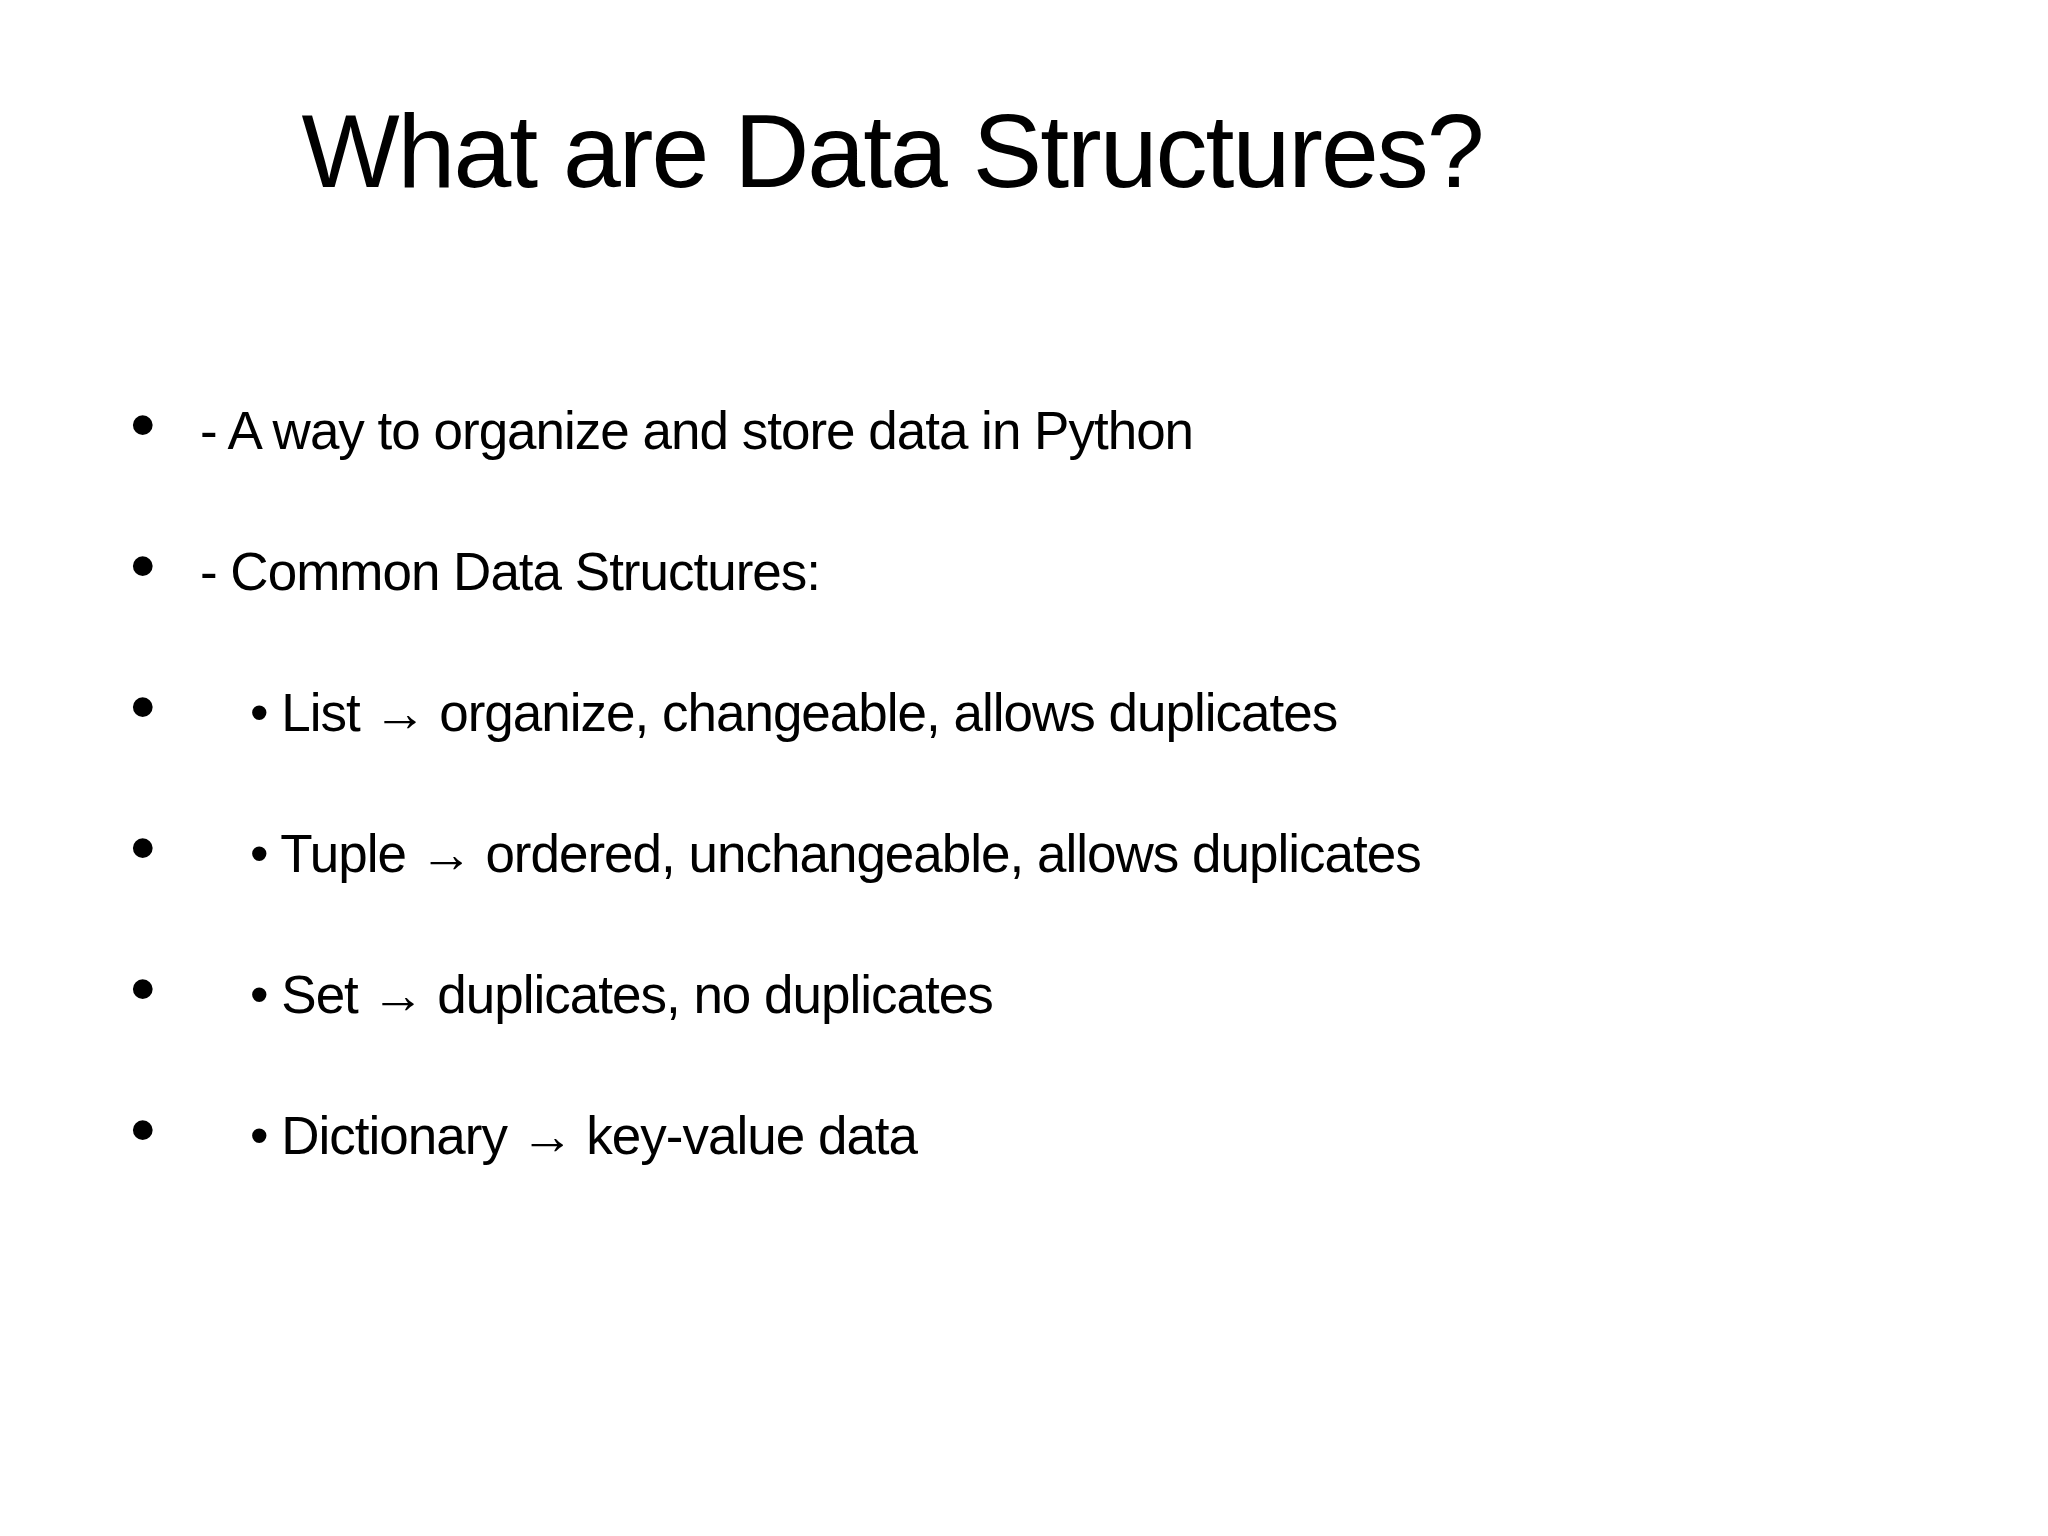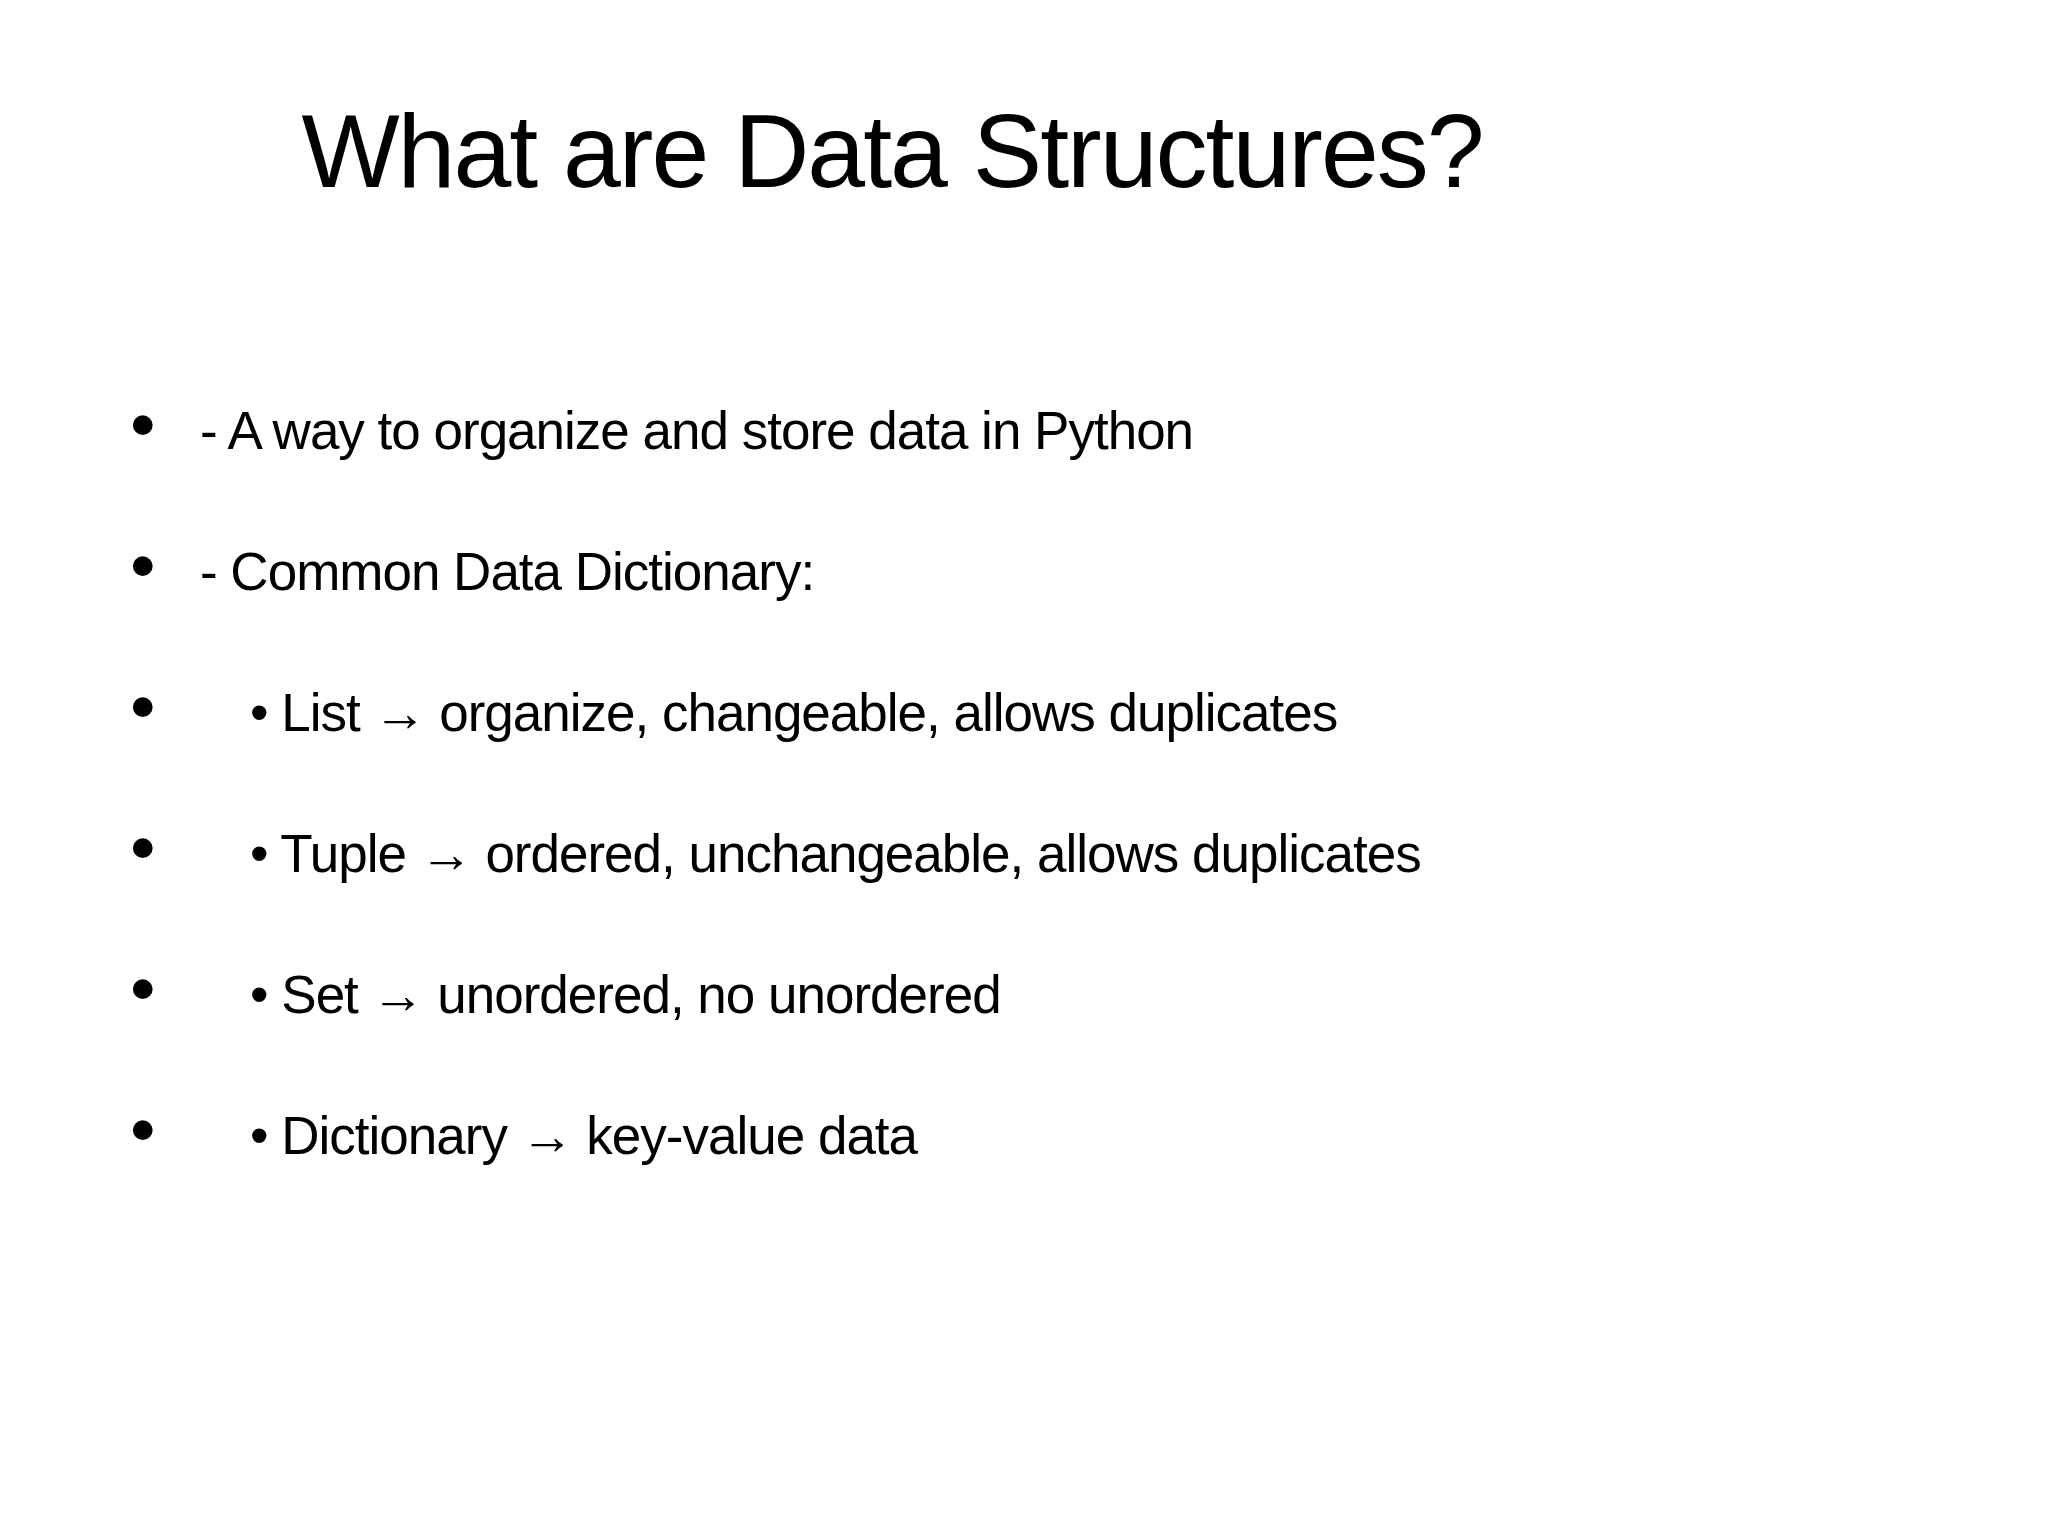"- Common Data Dictionary:" span.bullet-text { text: Dictionary -> Structures }
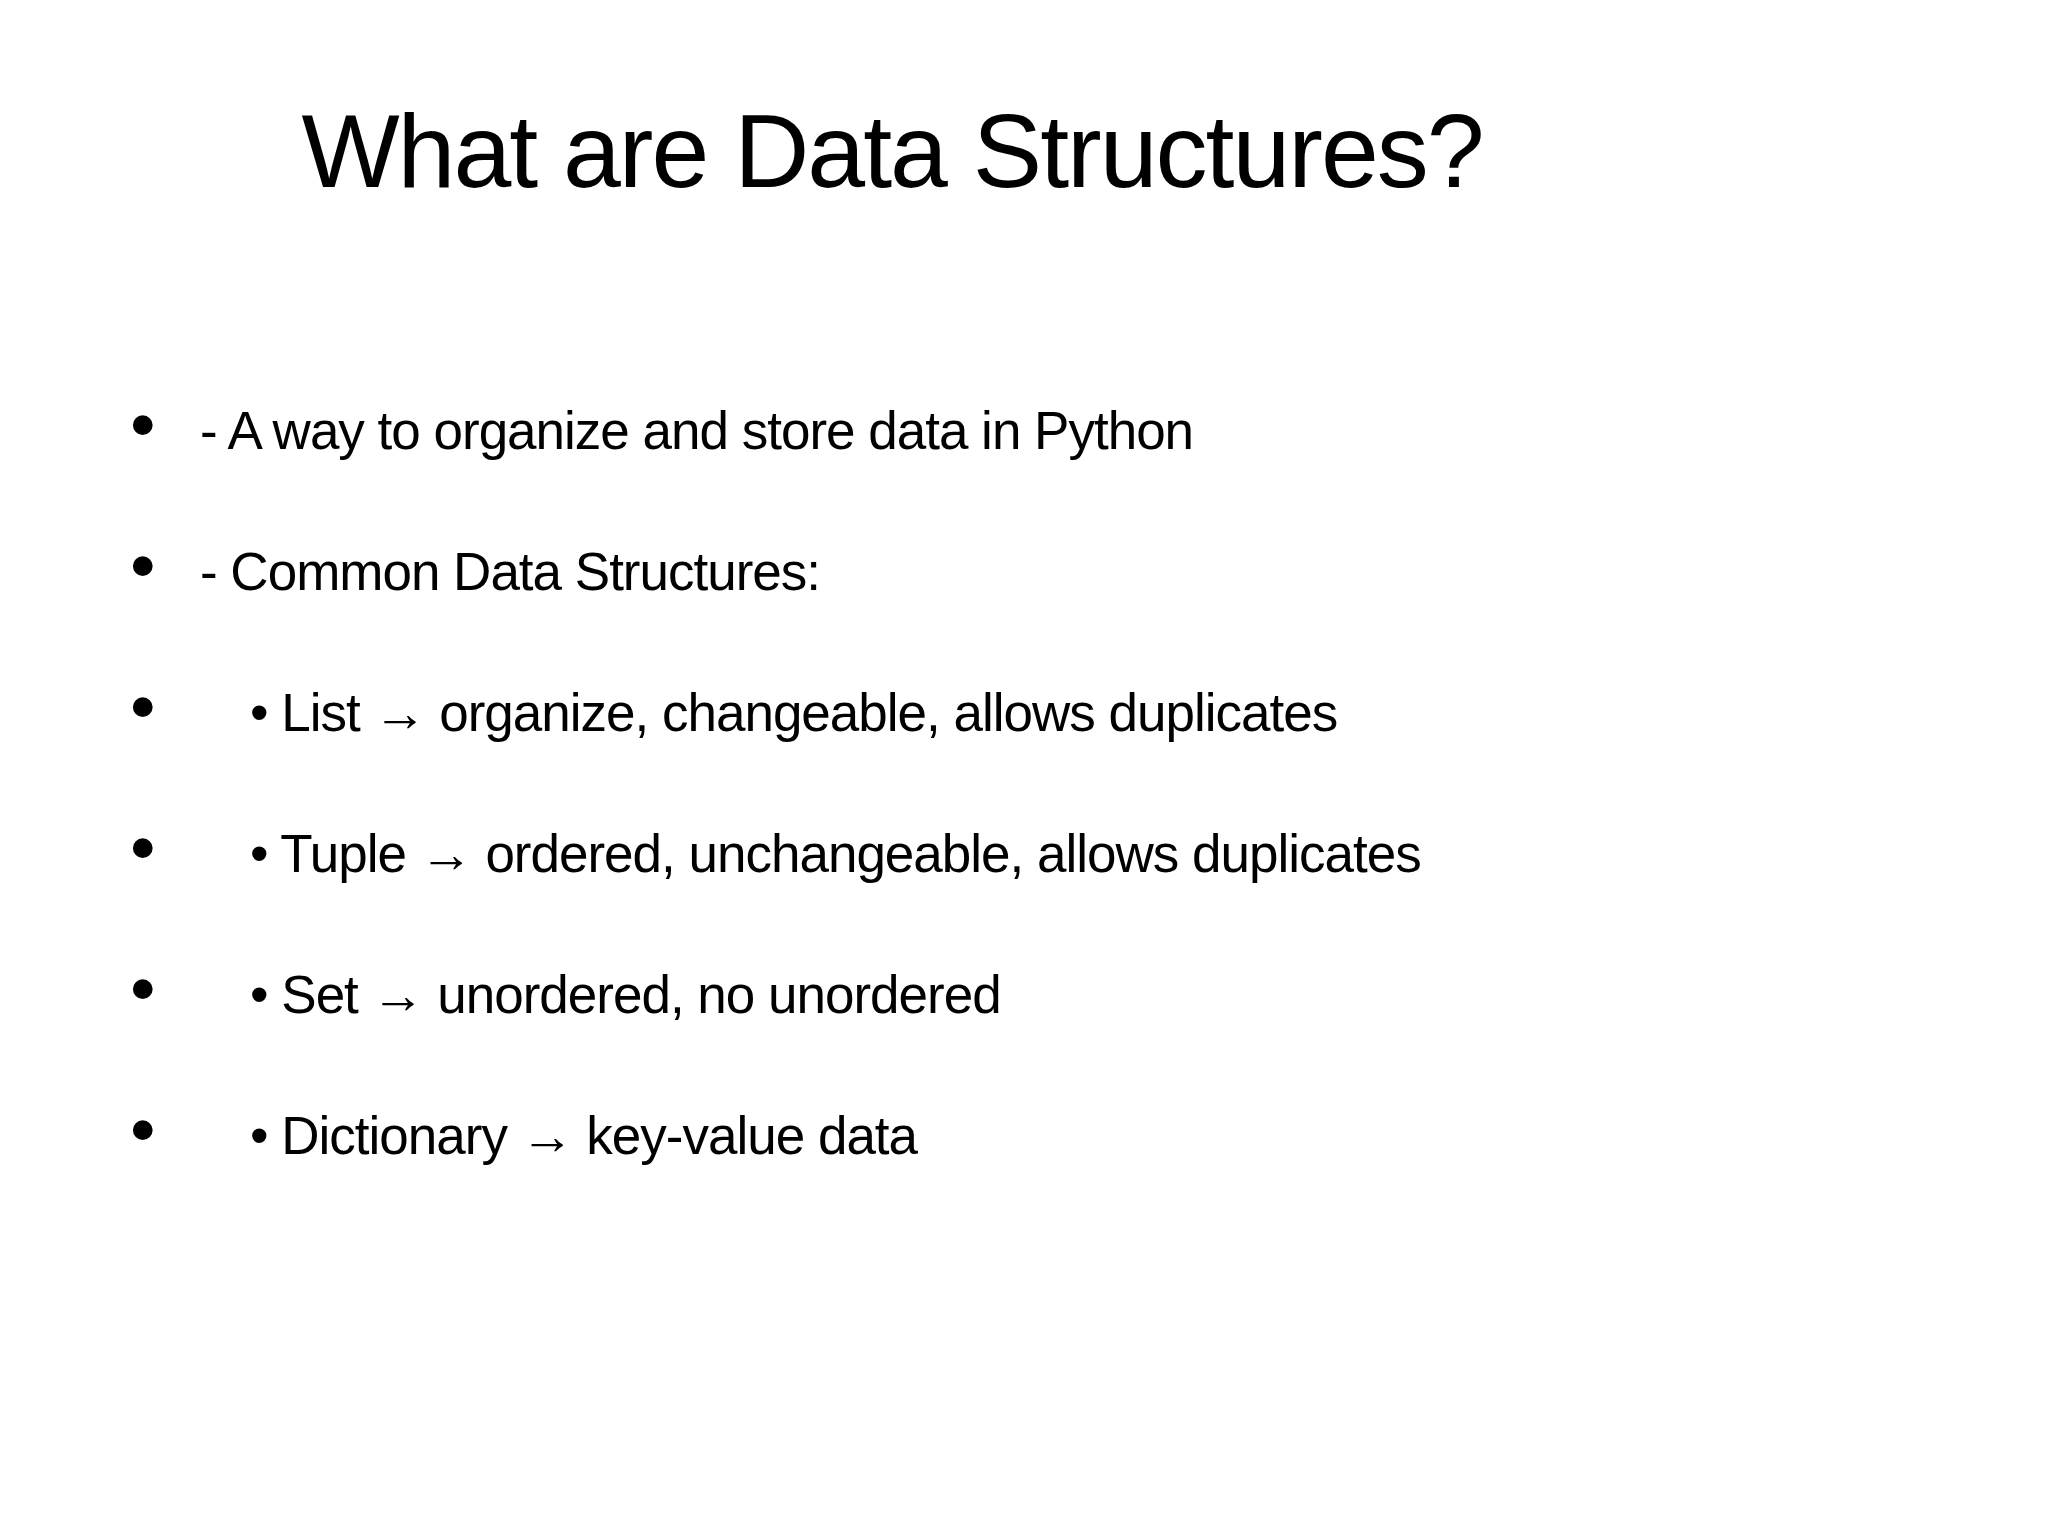"• Set → unordered, no" span.bullet-text { text: unordered, no unordered -> duplicates, no duplicates }
